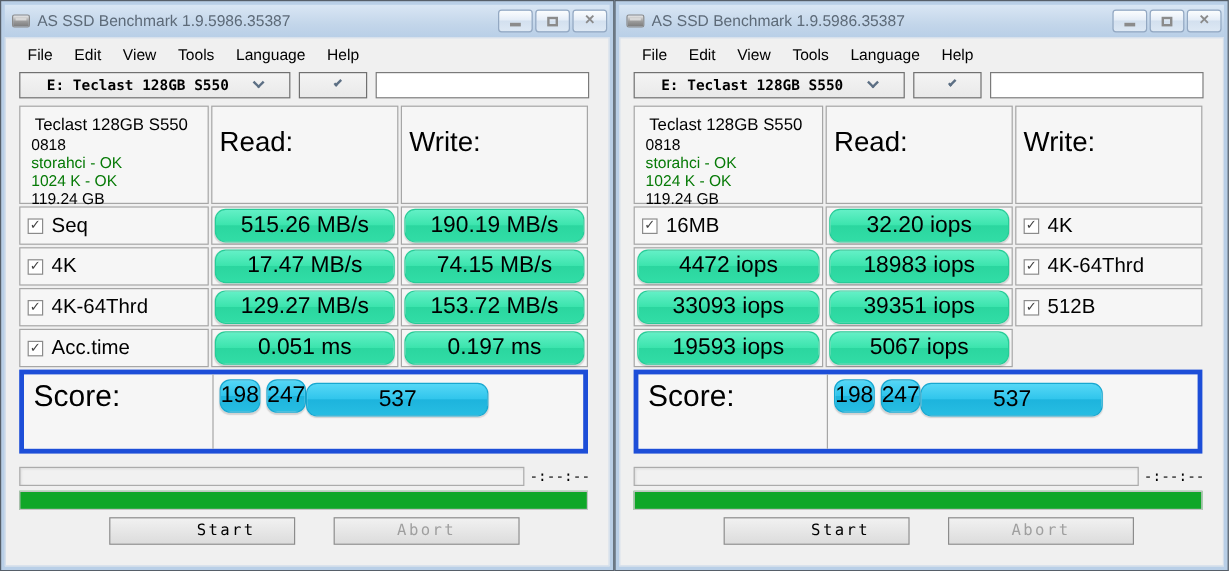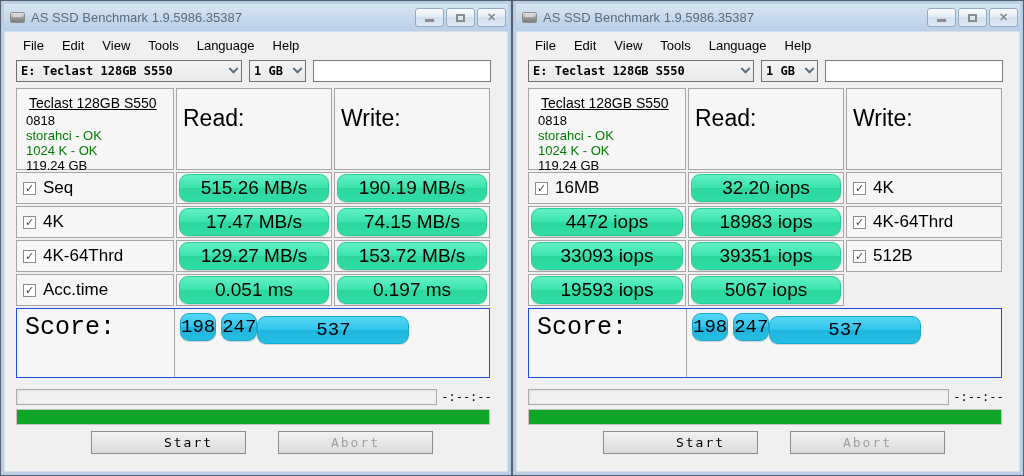"E: Teclast 128GB S550" .combo { padding: 0 4px -> 0 22px }
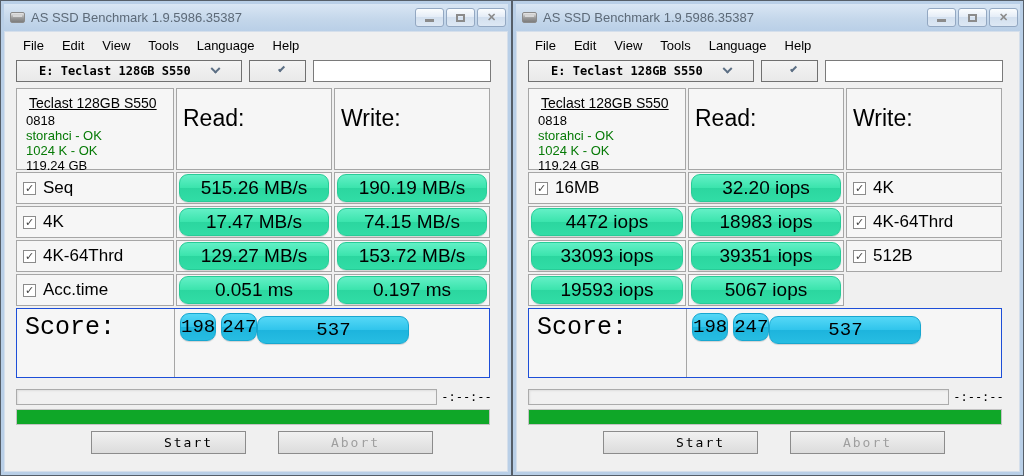"Teclast 128GB S550" .info-line1 { text-decoration: underline -> none }
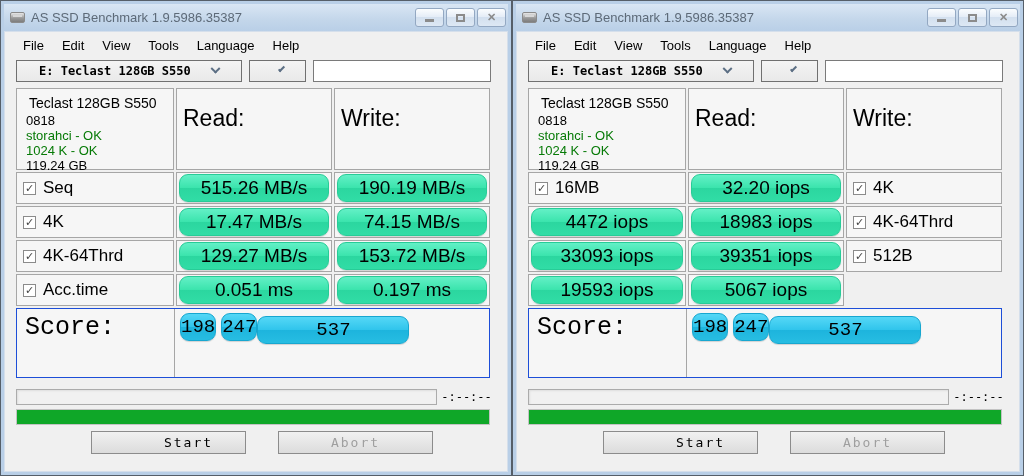"Score:" .scorebox { border: 1px solid #1d4ed8 -> 4px solid #1d4ed8; font-family: Liberation Mono, monospace -> none }
